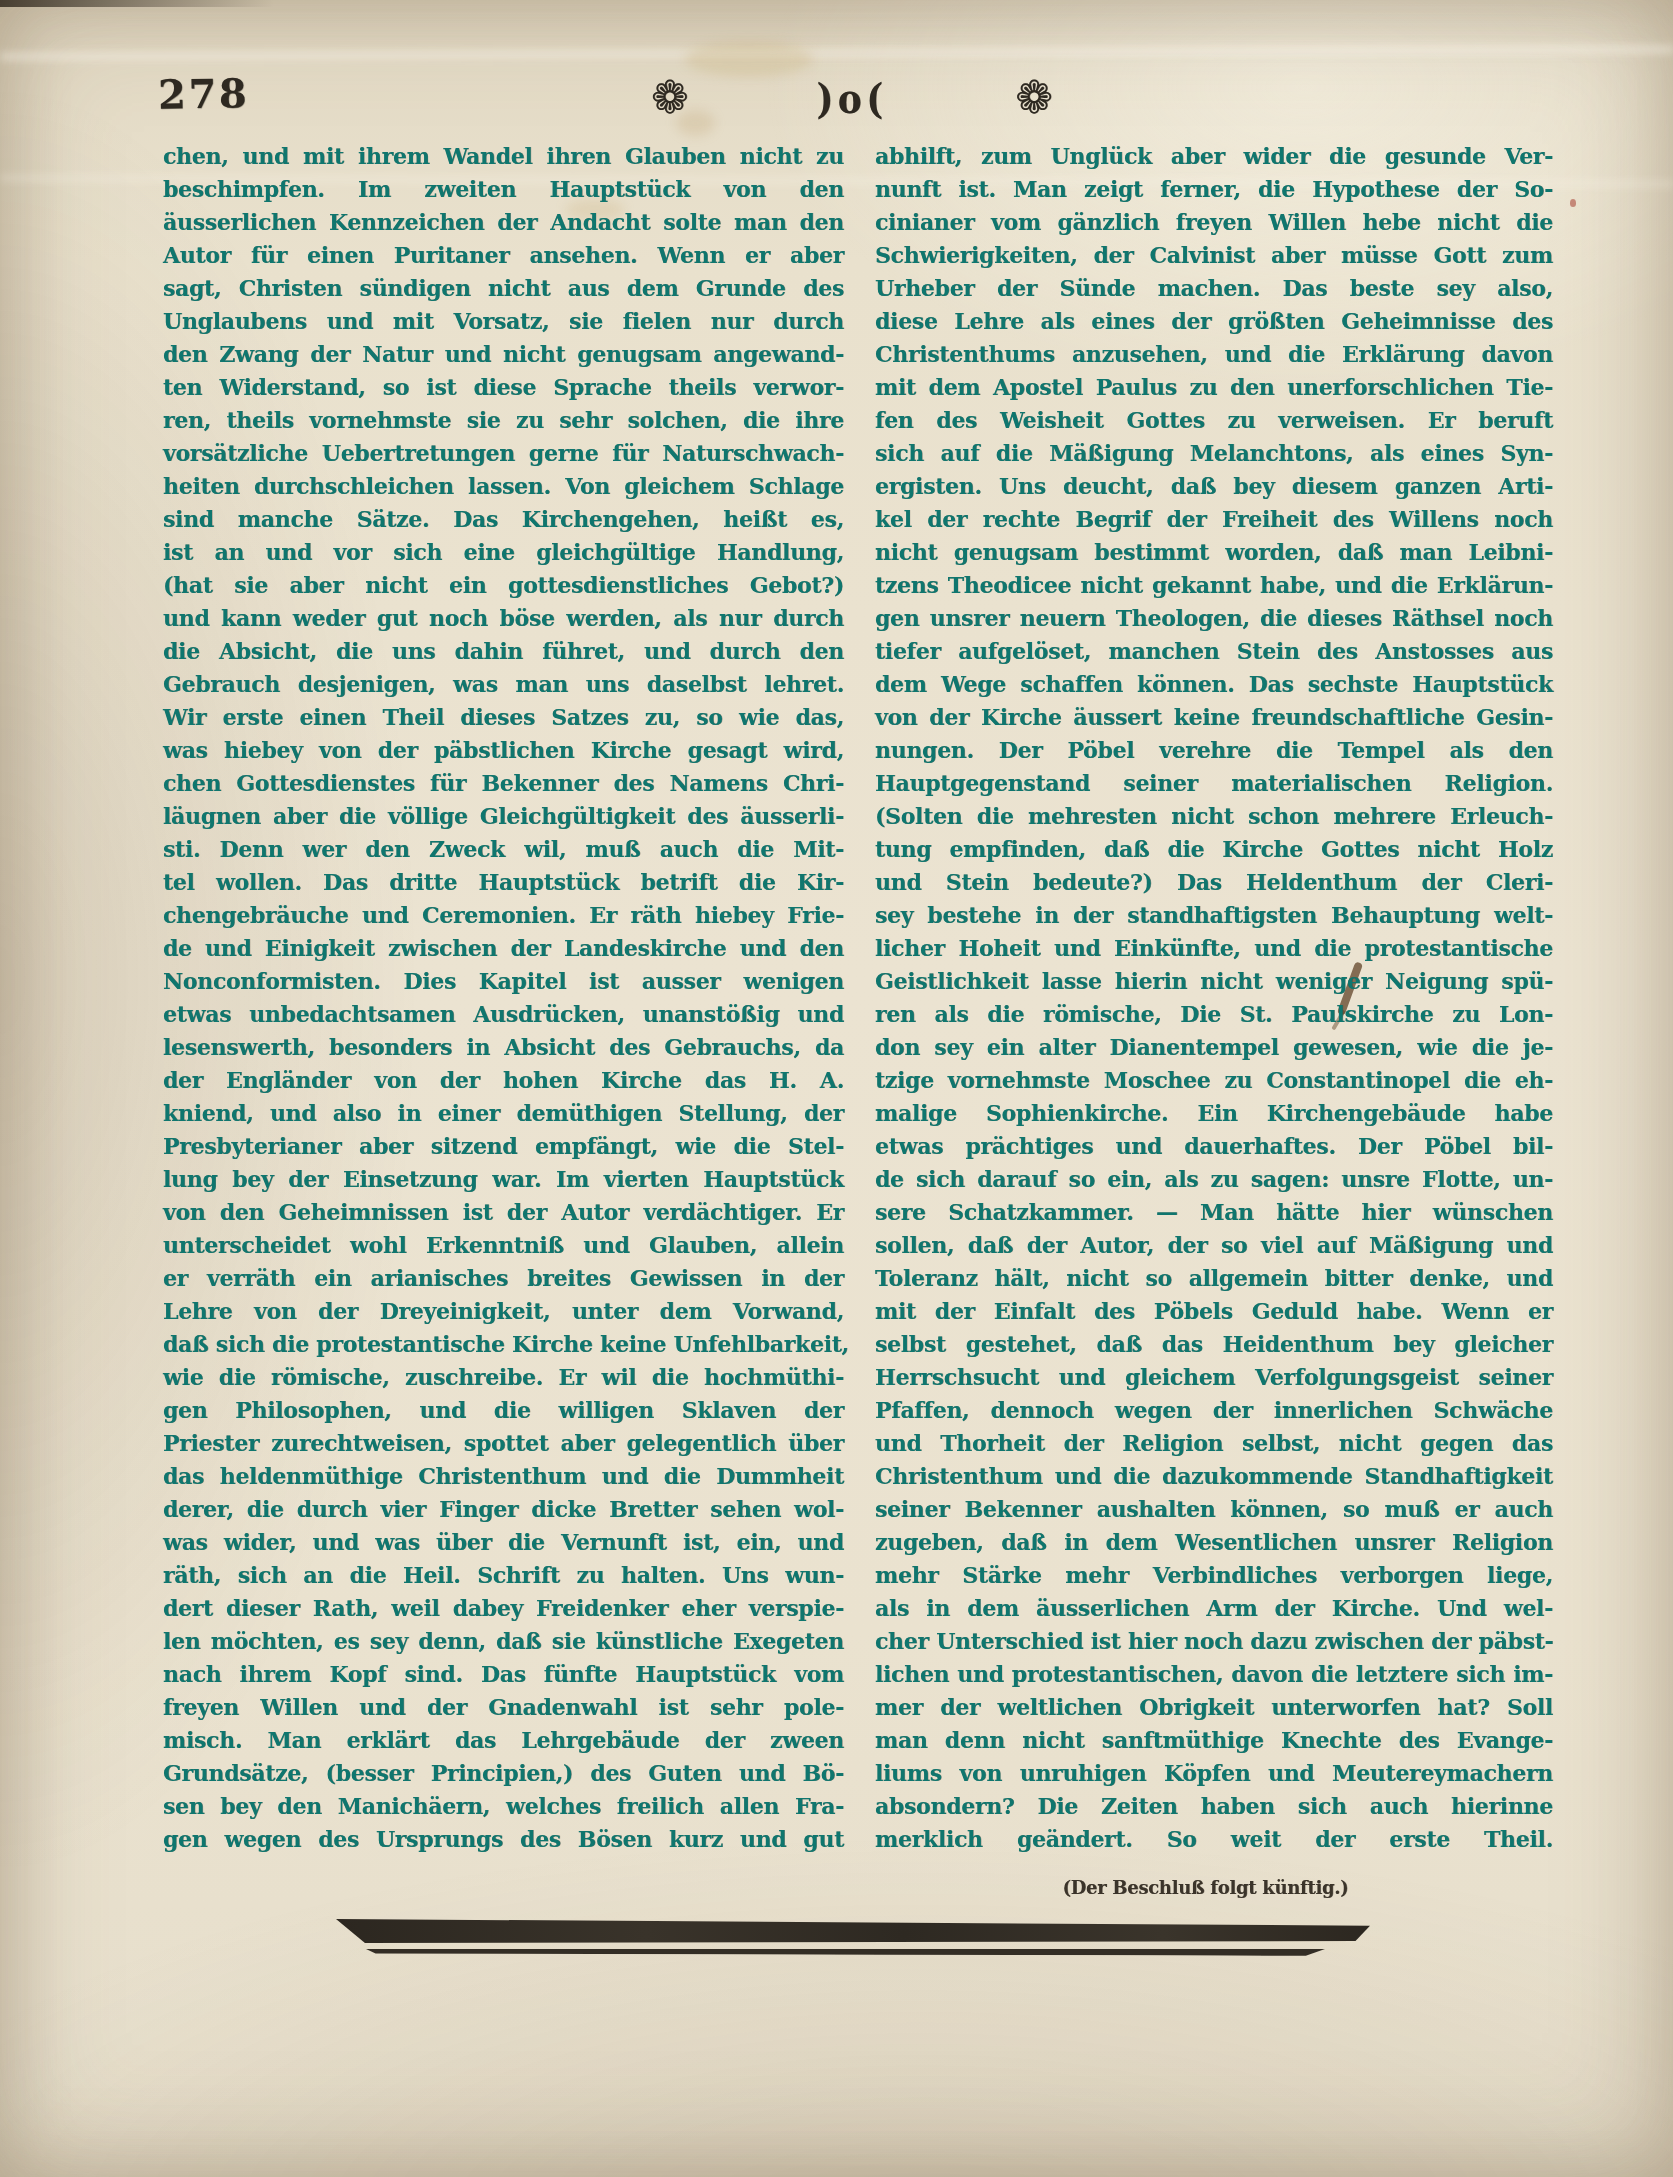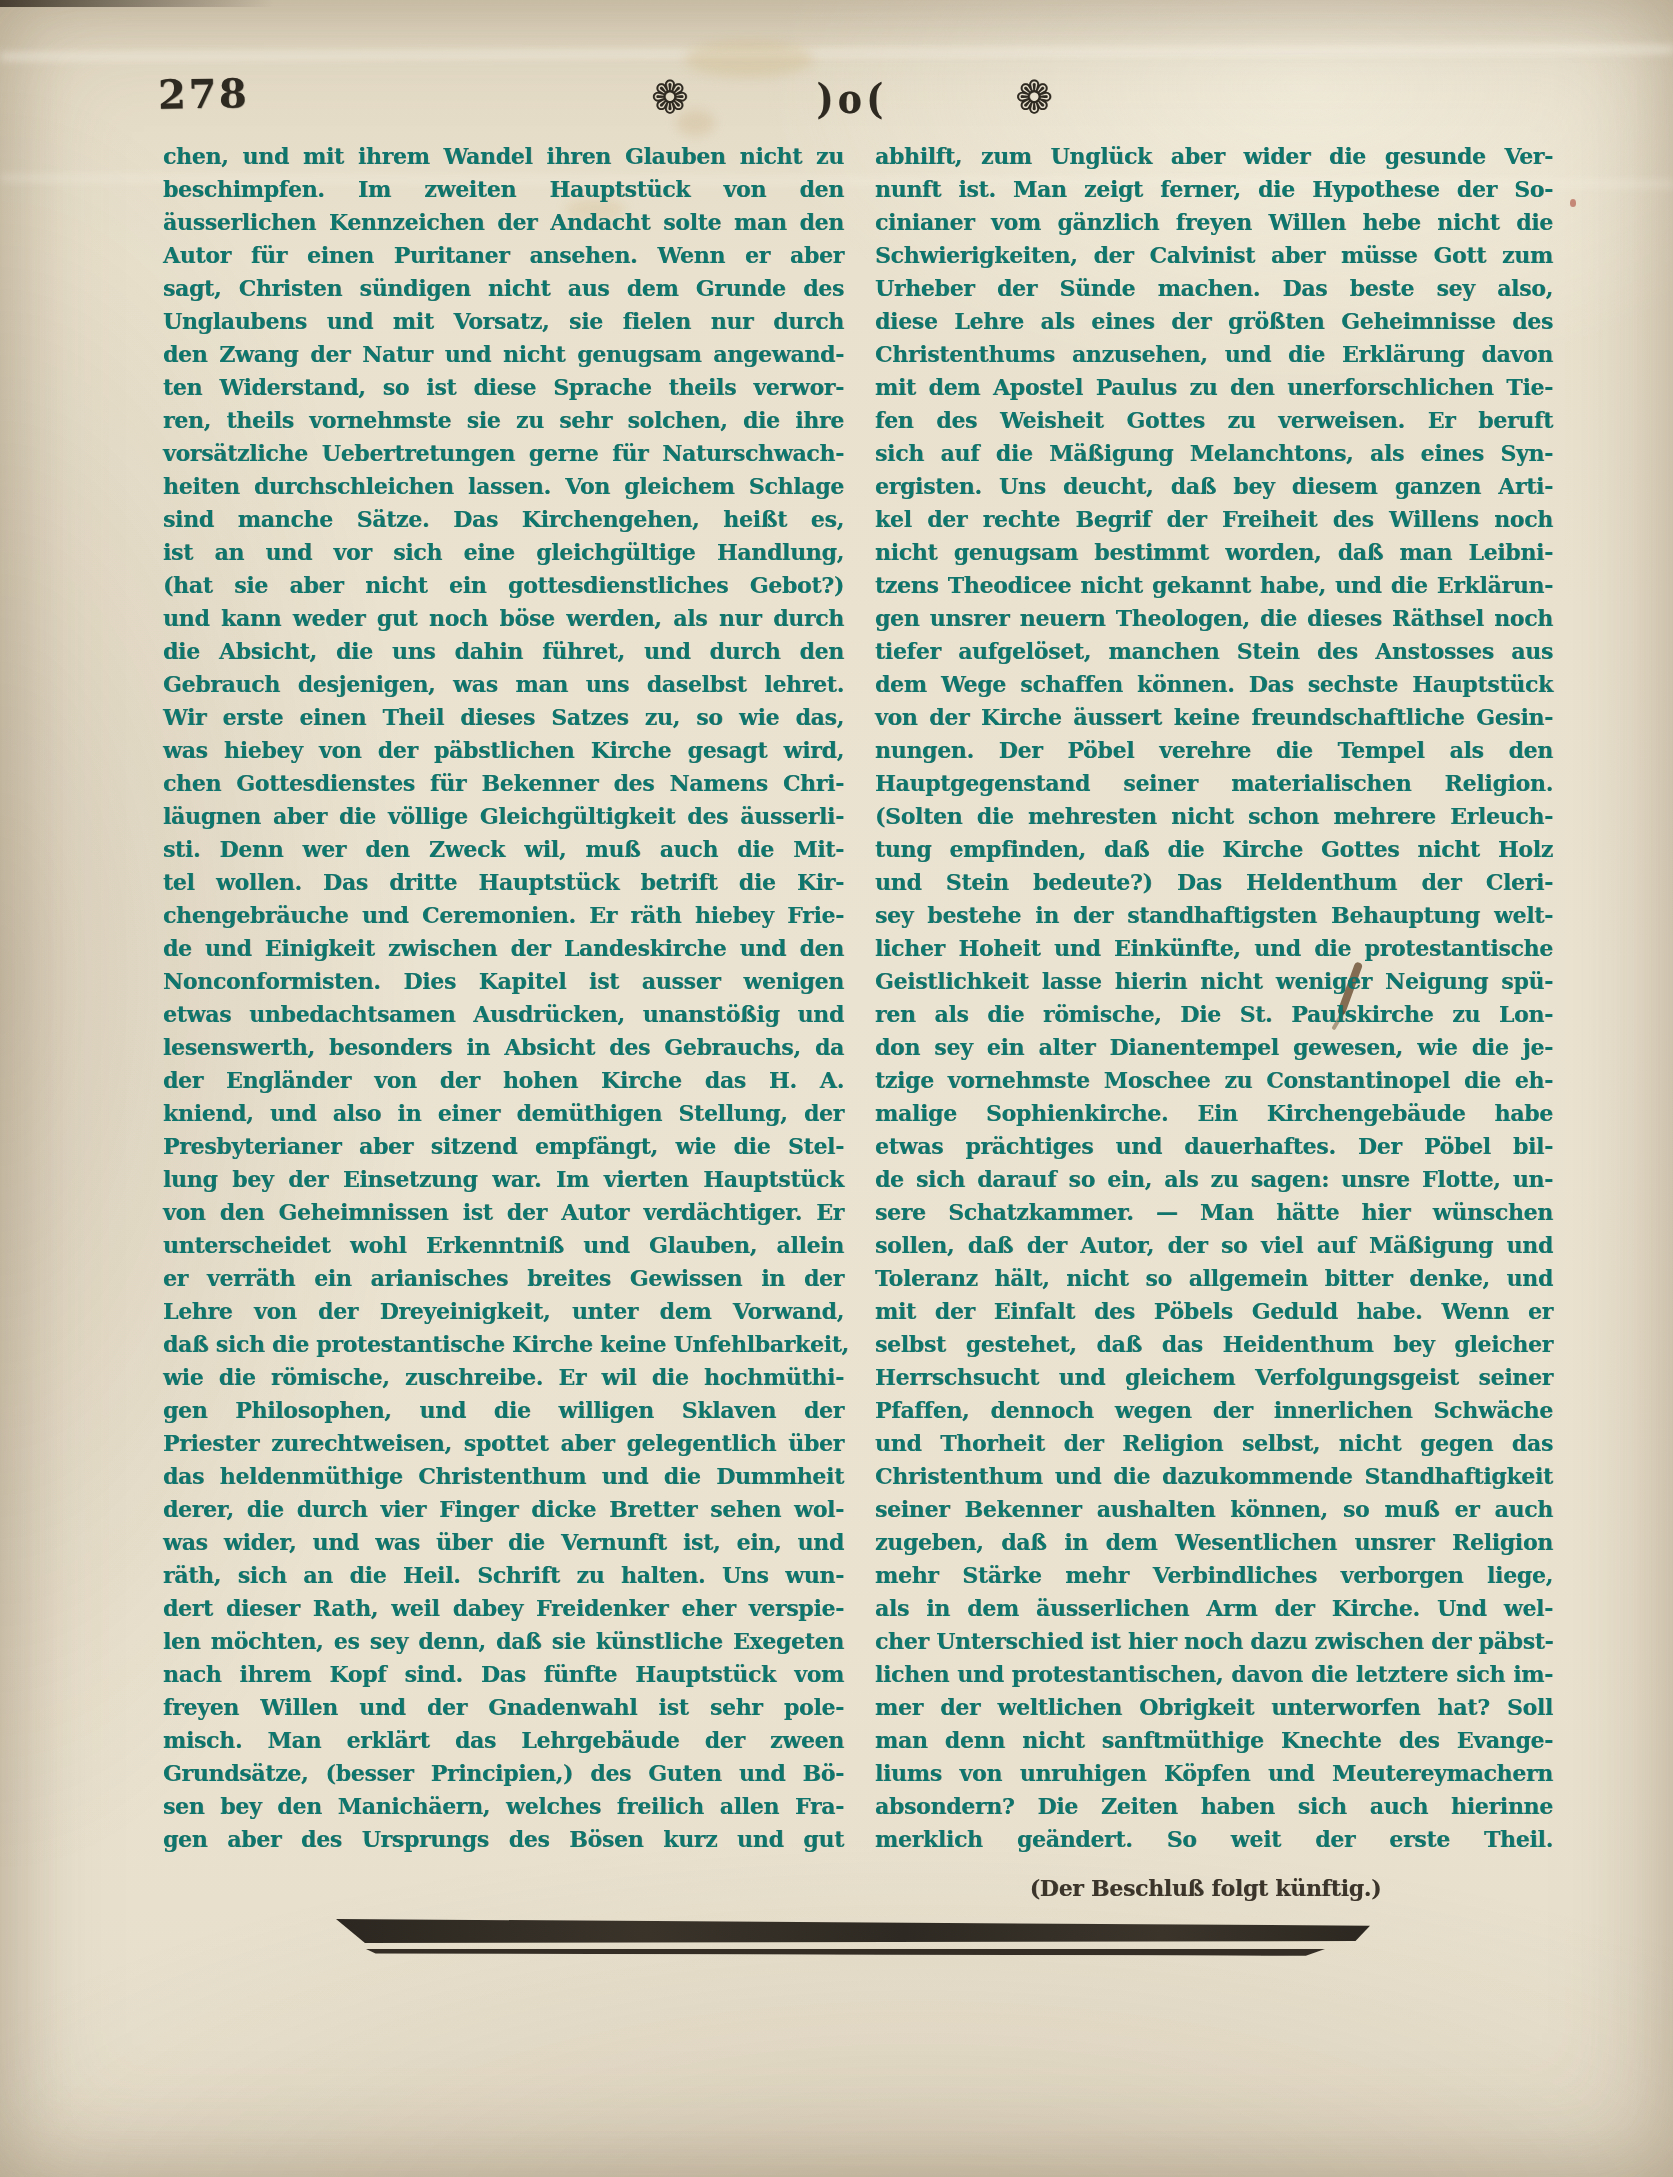"gen aber des Ursprungs des" div.line { text: aber -> wegen }
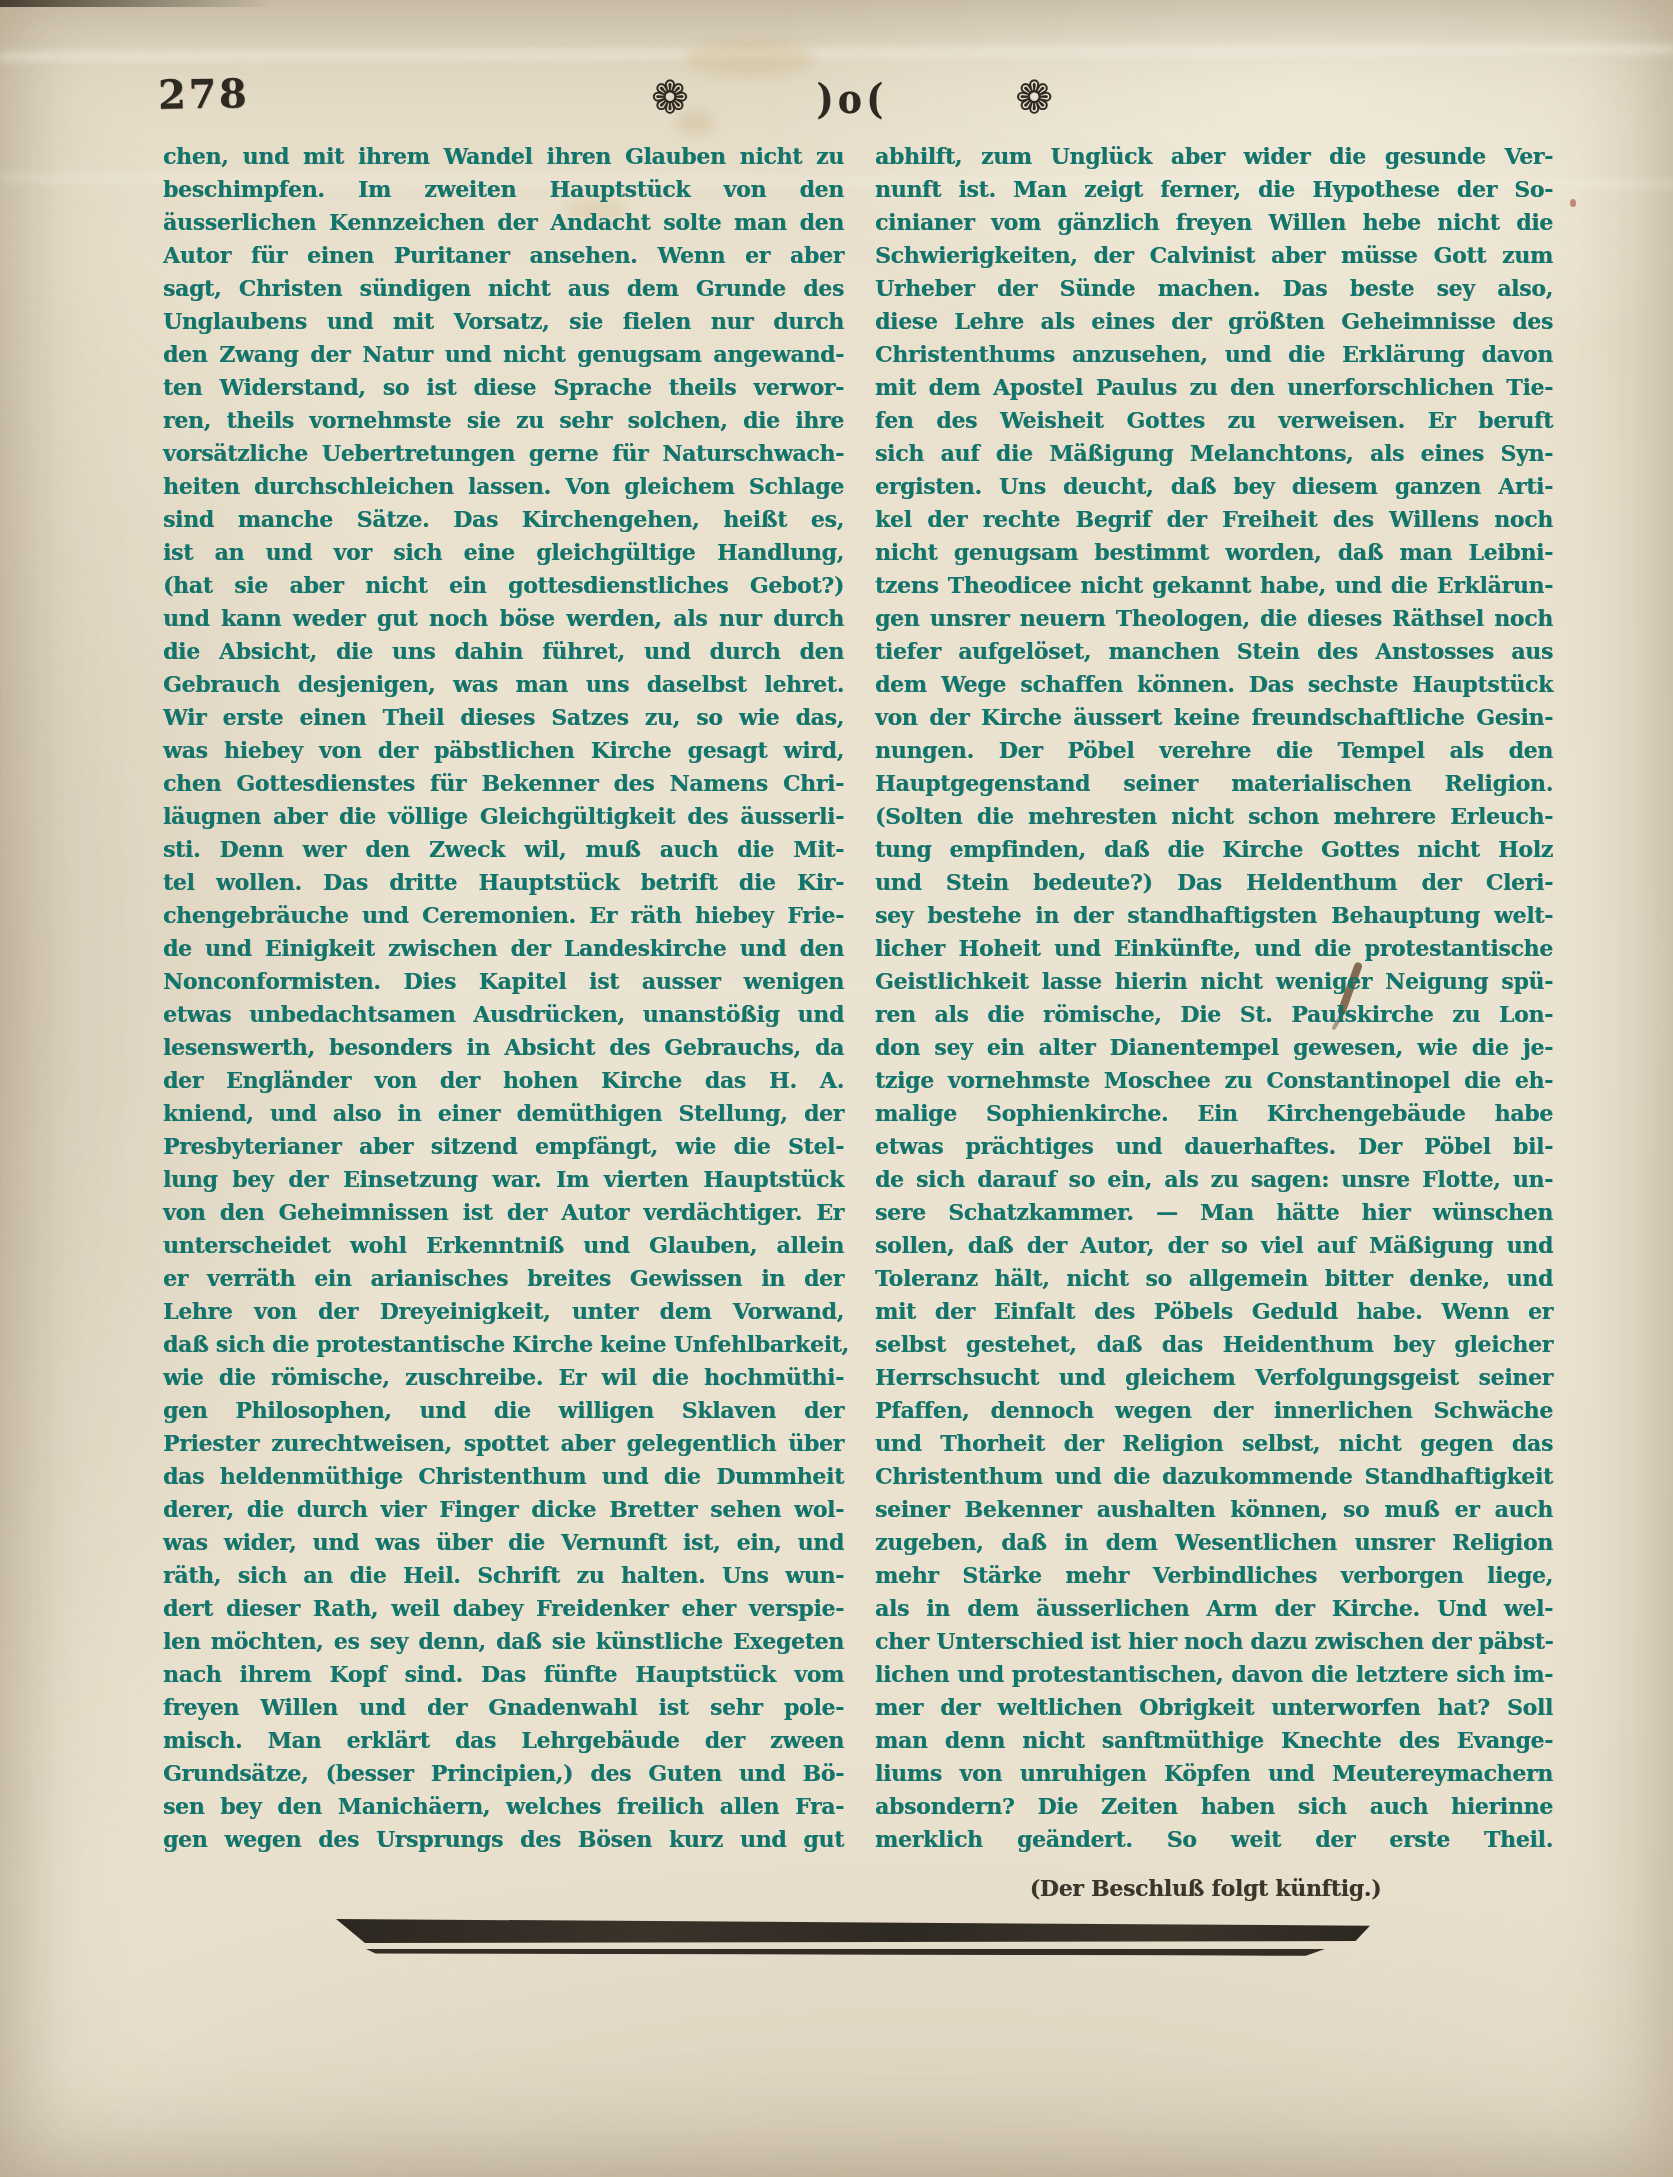"(Der Beschluß folgt künftig.)" .closing { font-size: 22px -> 18px }
